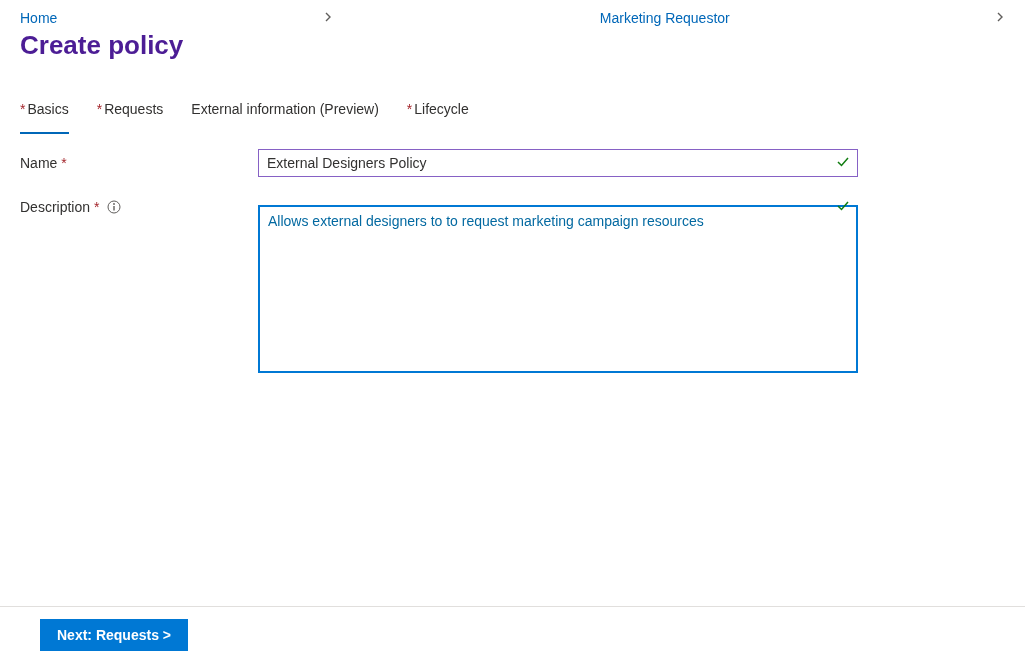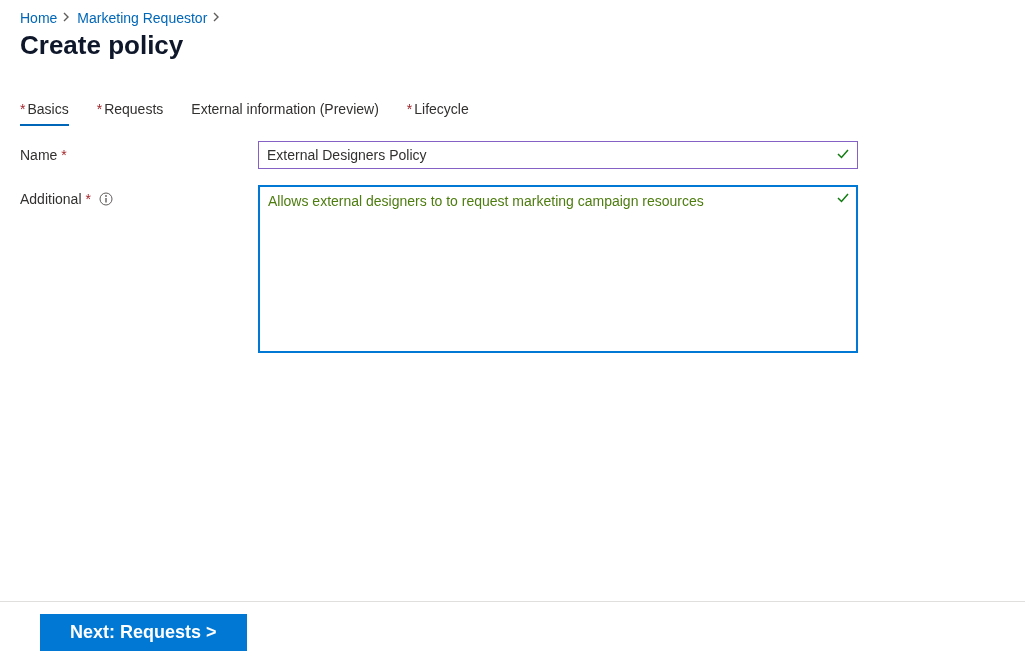"Home" .breadcrumb { justify-content: none -> space-between }
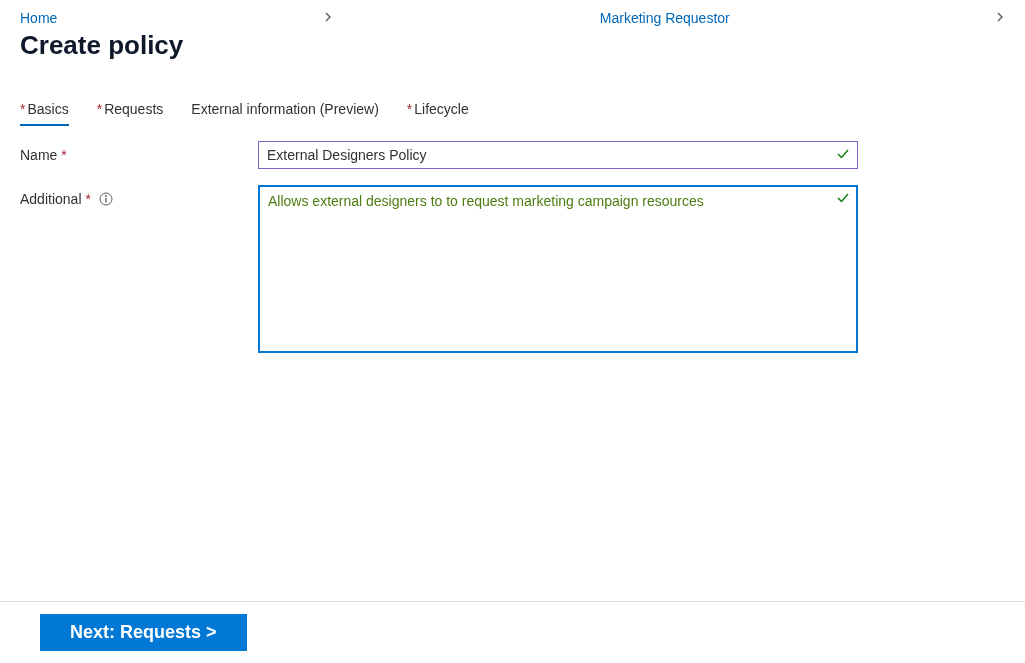"Create policy" h1.page-title { color: #0f172a -> #4c1d95 }
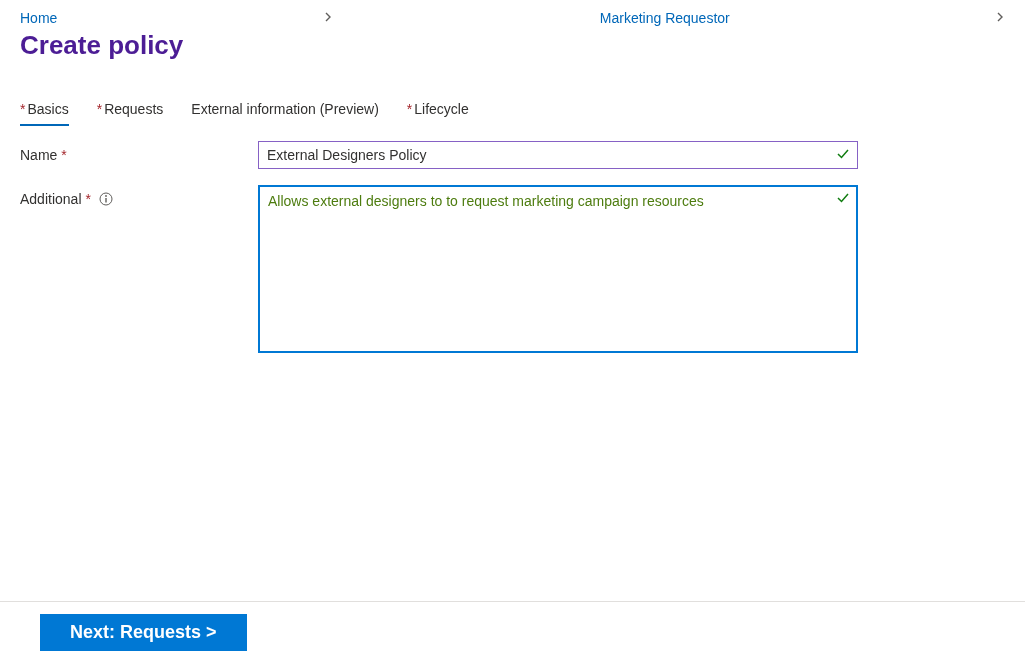"* Basics" .tab { padding-bottom: 8px -> 16px }
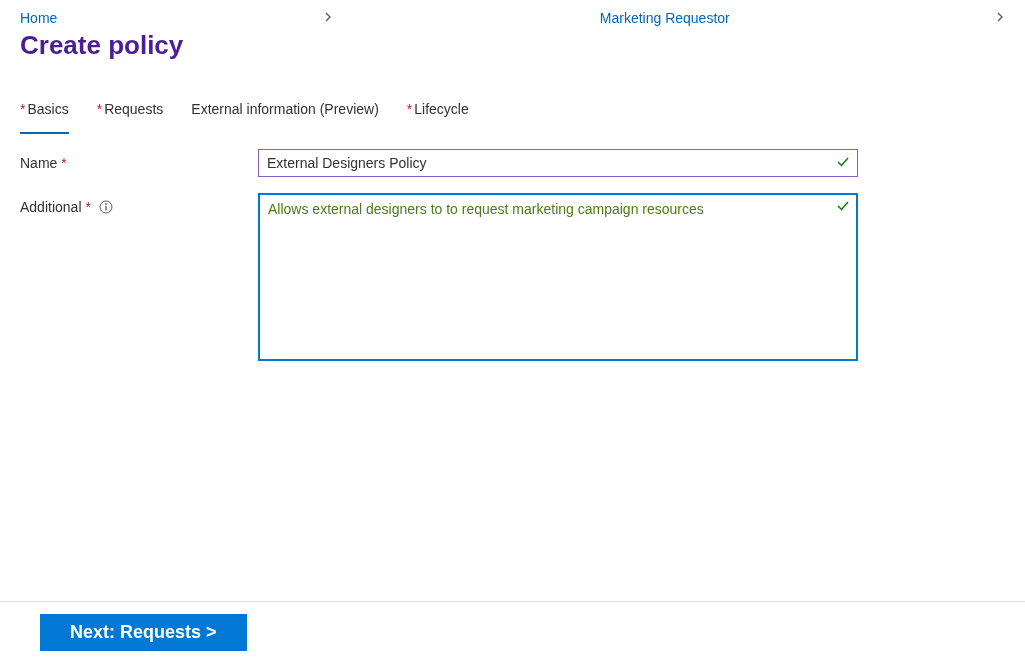"Additional" span { text: Additional -> Description }
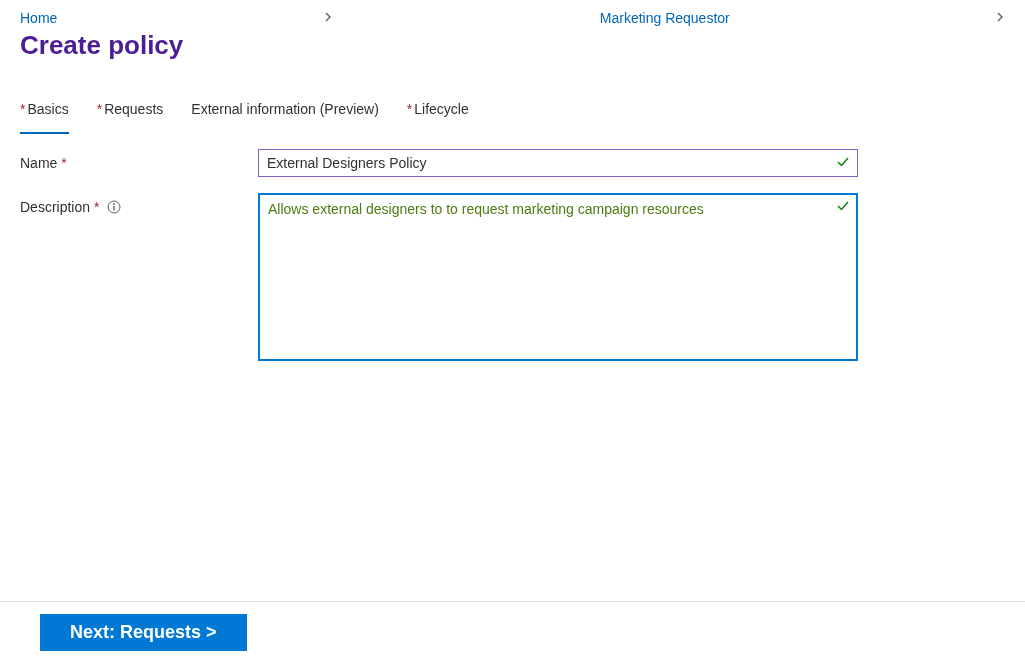"Allows external designers to to" .field-wrap textarea { color: #4d7c0f -> #0369a1; margin-top: none -> 12px }
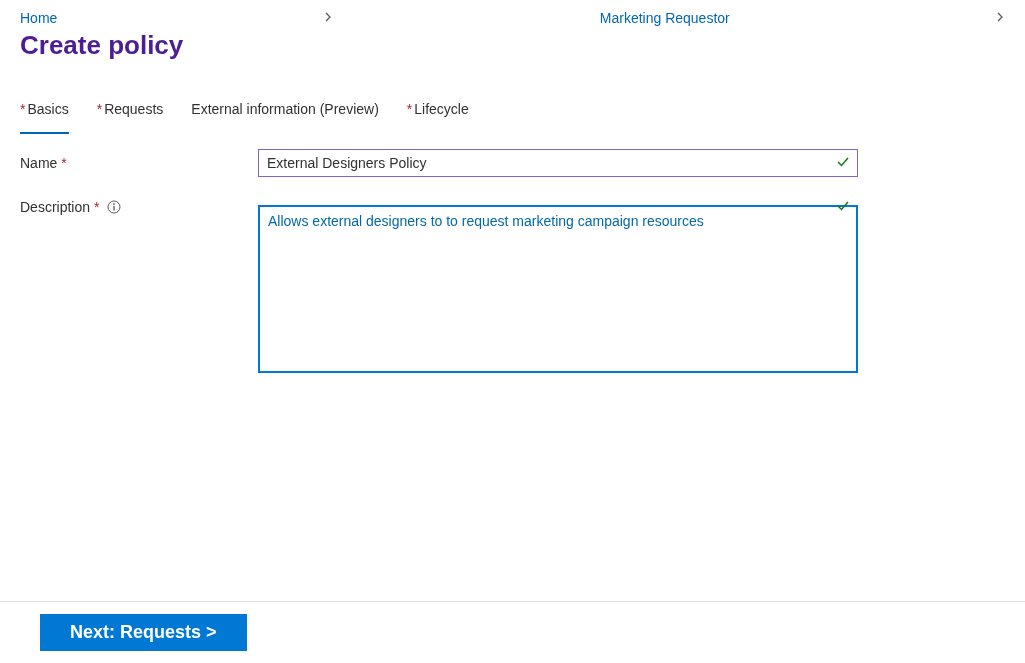"Next: Requests >" .primary-btn { font-size: 18px -> 14px; padding: 8px 30px -> 8px 17px }
